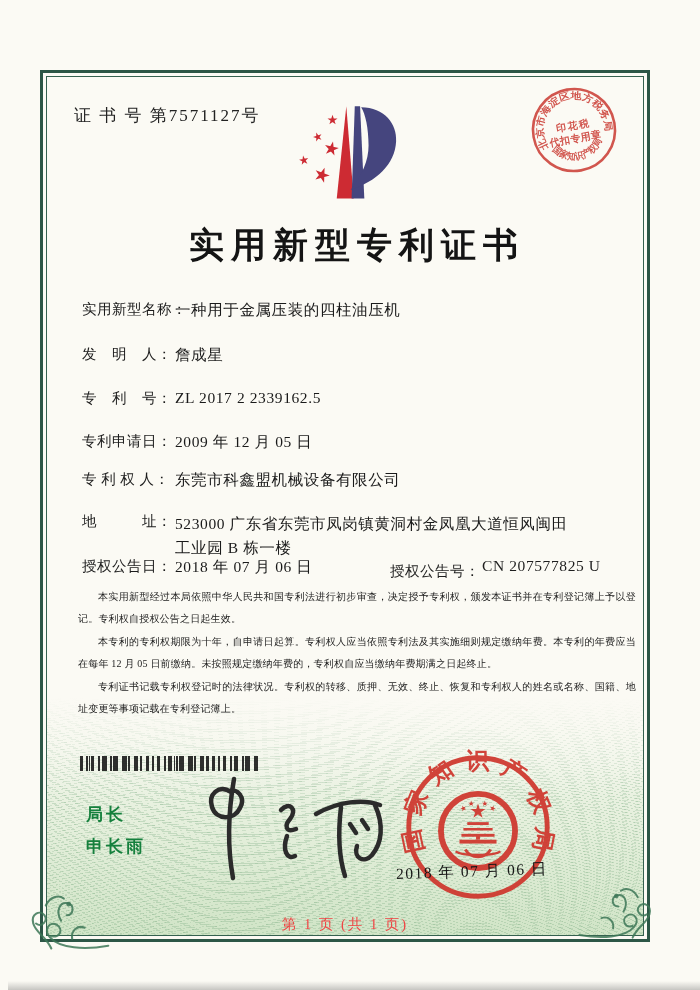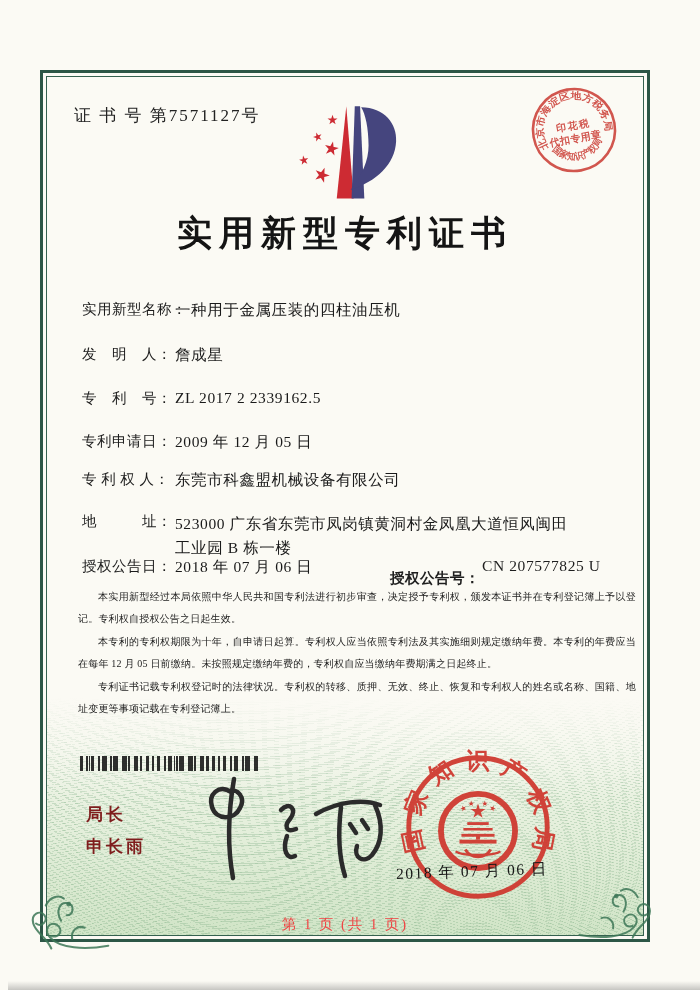"实用新型专利证书" .title { margin: 0 -> 12px }
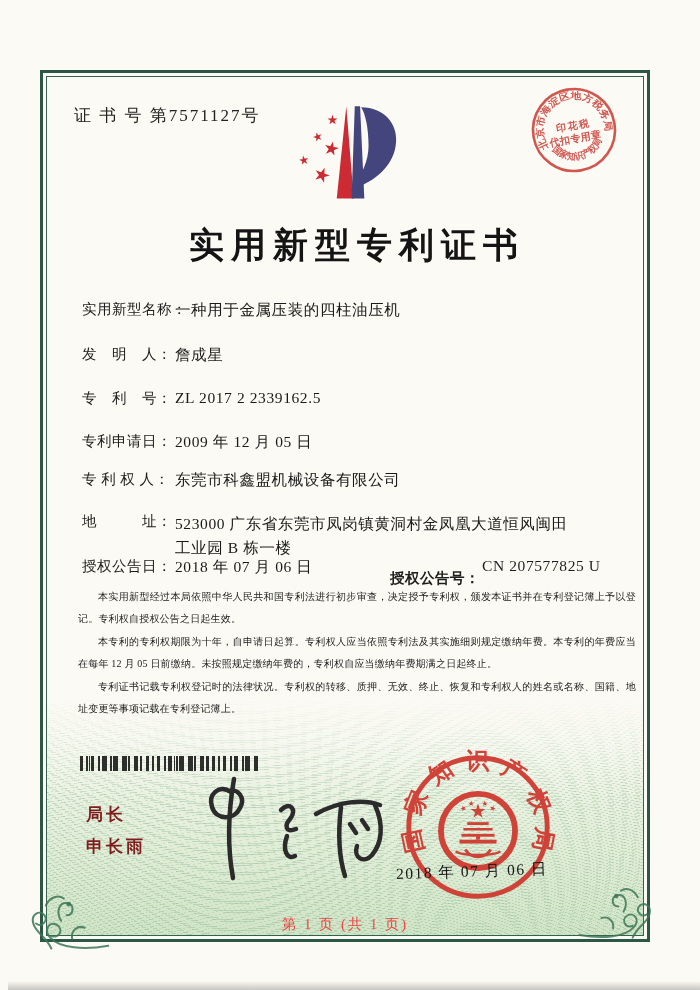"授权公告号：" .flabel2 { font-weight: bold -> none; top: 12px -> 5px }
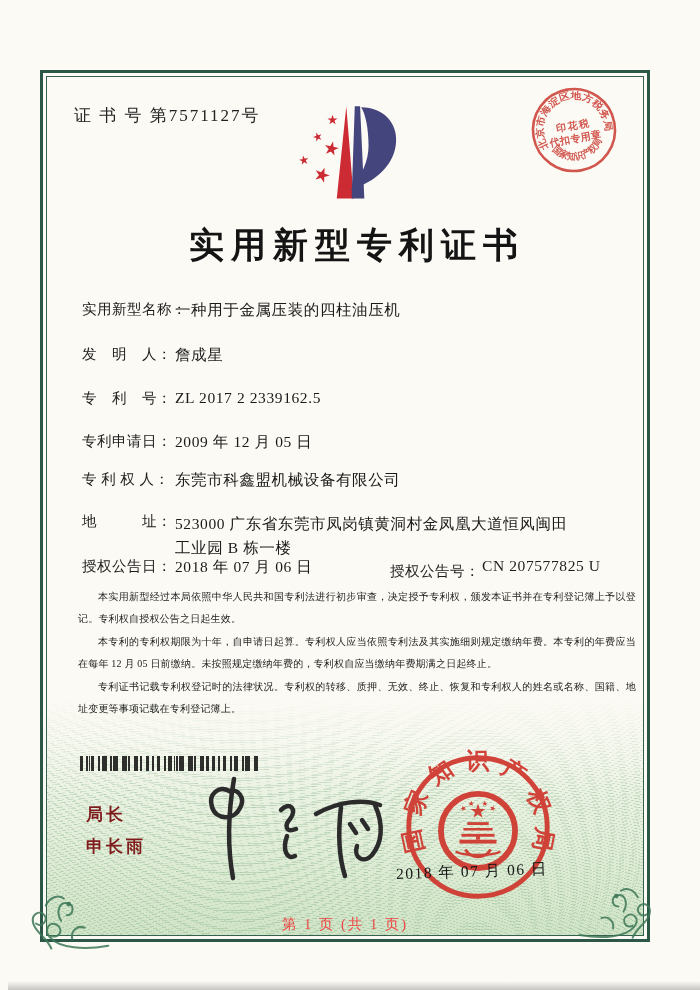"局长" .sig-title, .sig-name { color: #7f1d1d -> #15803d }
